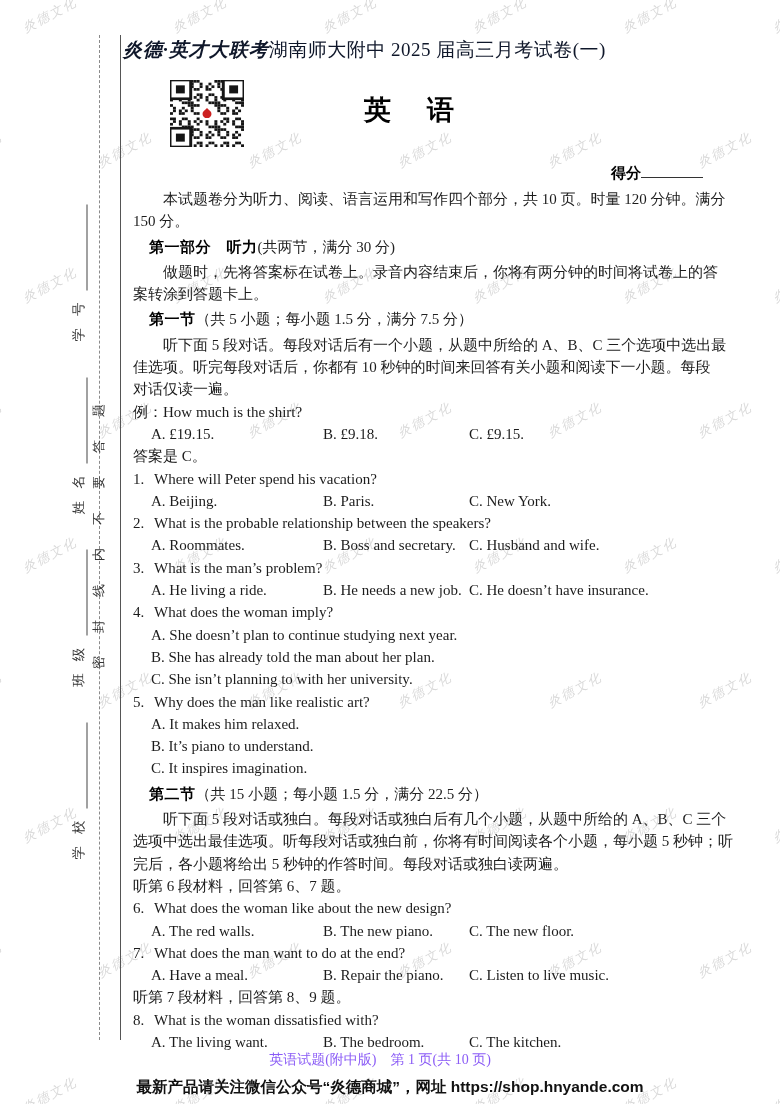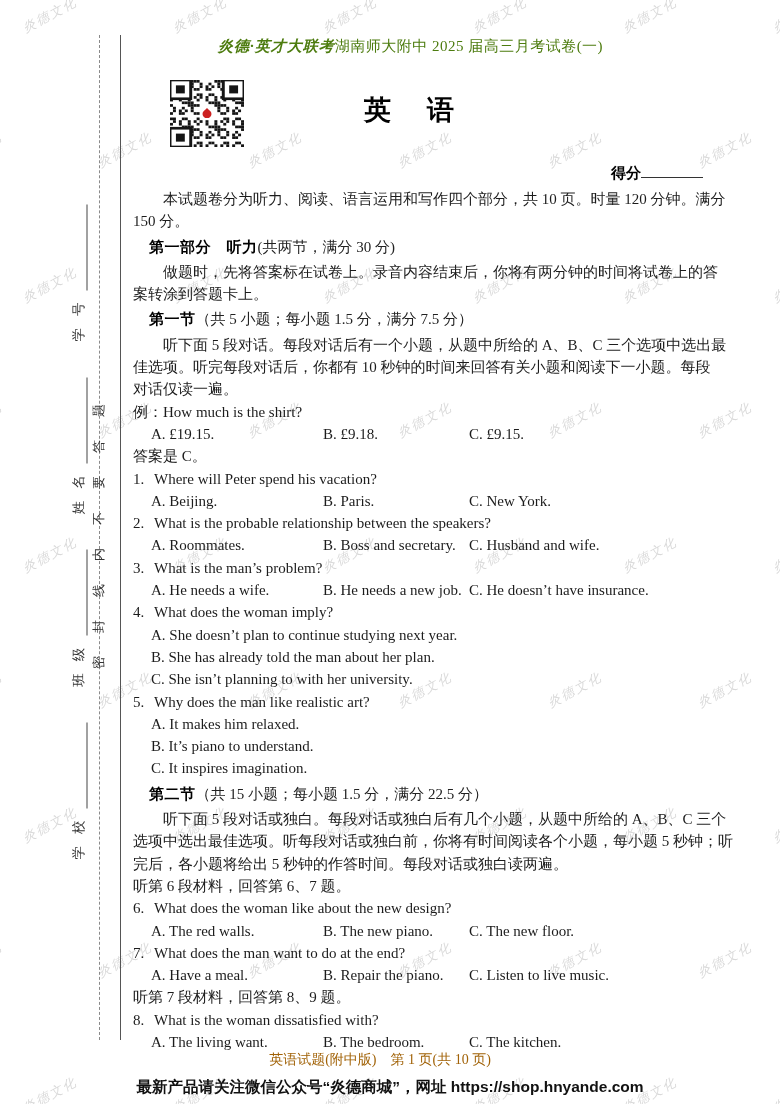"炎德·英才大联考湖南师大附中 2025 届高三月考试卷(一)" #title { color: #4d7c0f -> #0f172a; font-size: 15px -> 19px; text-align: center -> none }
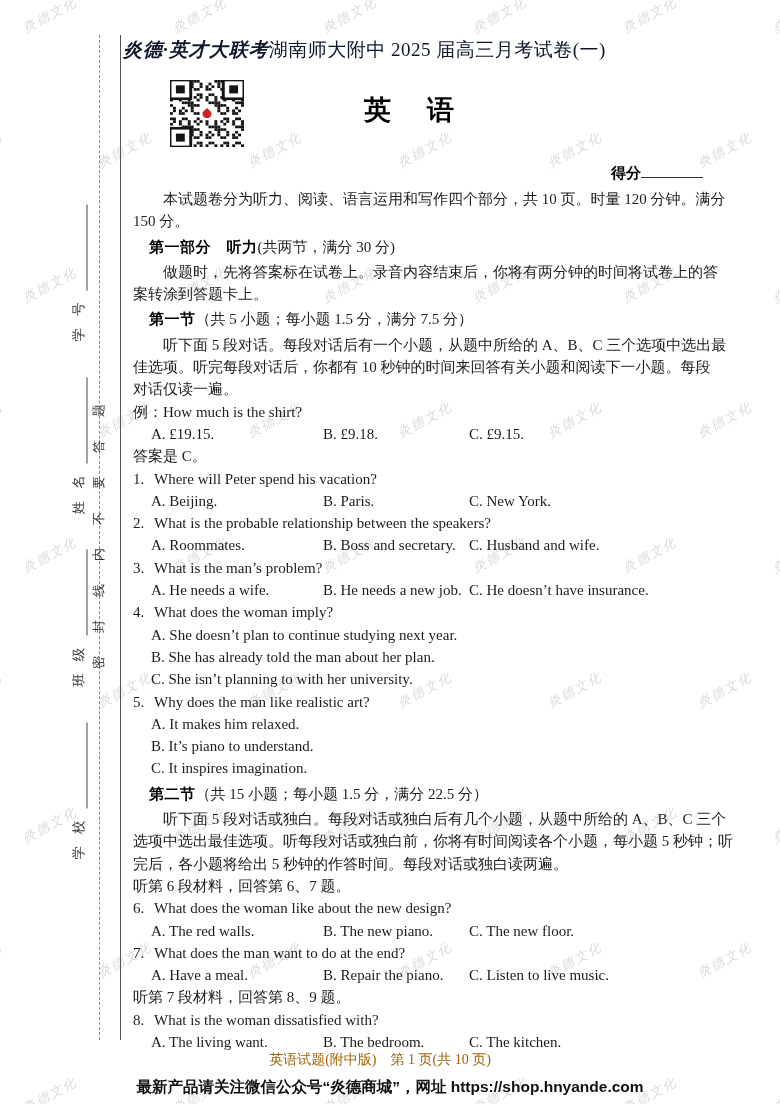"A. He needs a wife." span.opt { text: needs a wife -> living a ride }
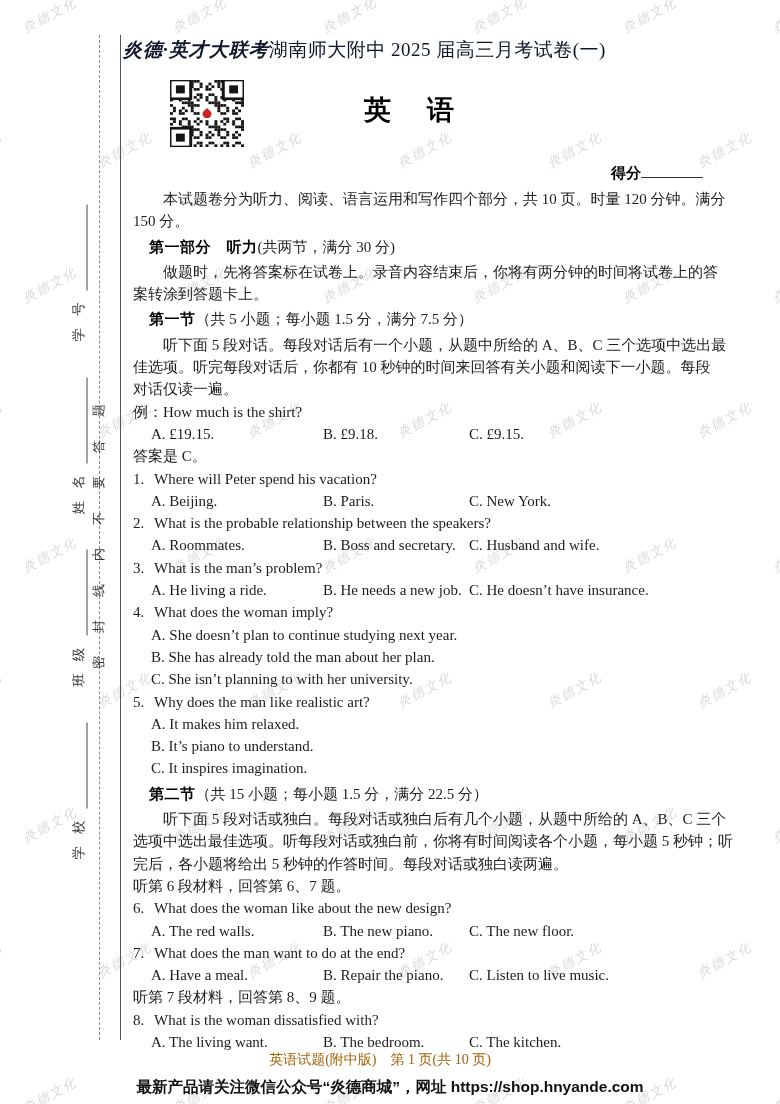"英语试题(附中版) 第 1 页(共 10" #page-footer { color: #a16207 -> #8b5cf6 }
